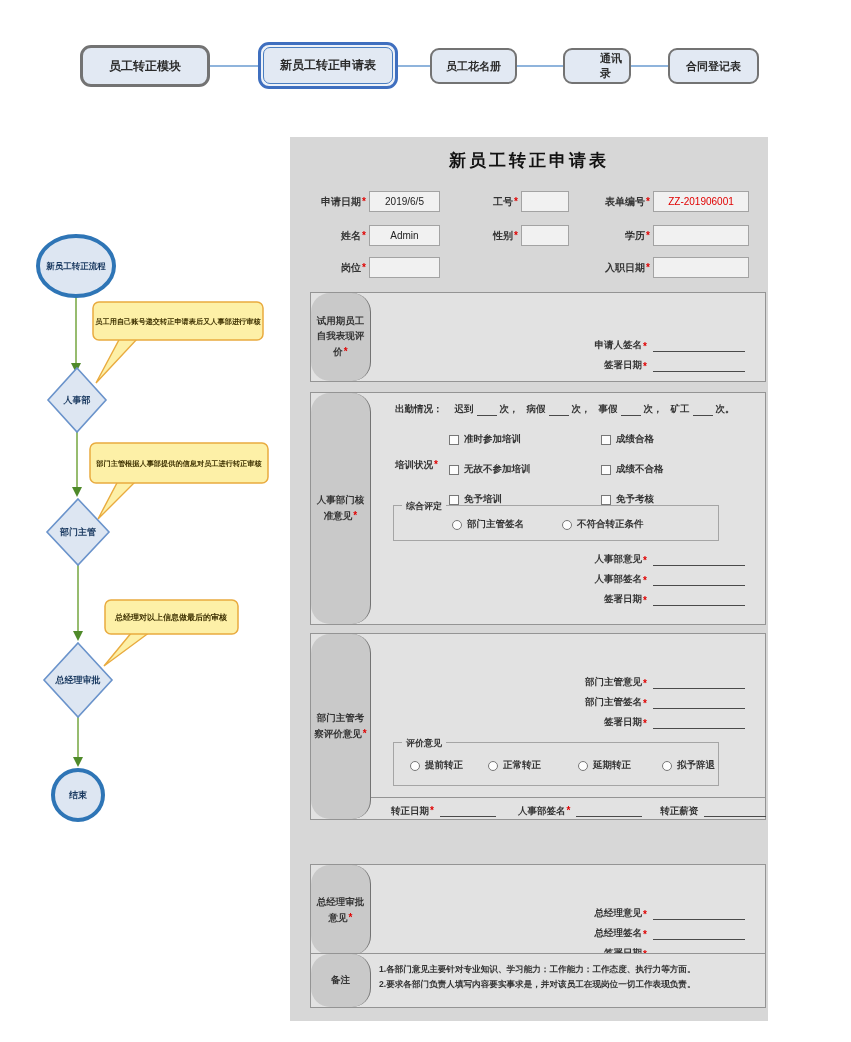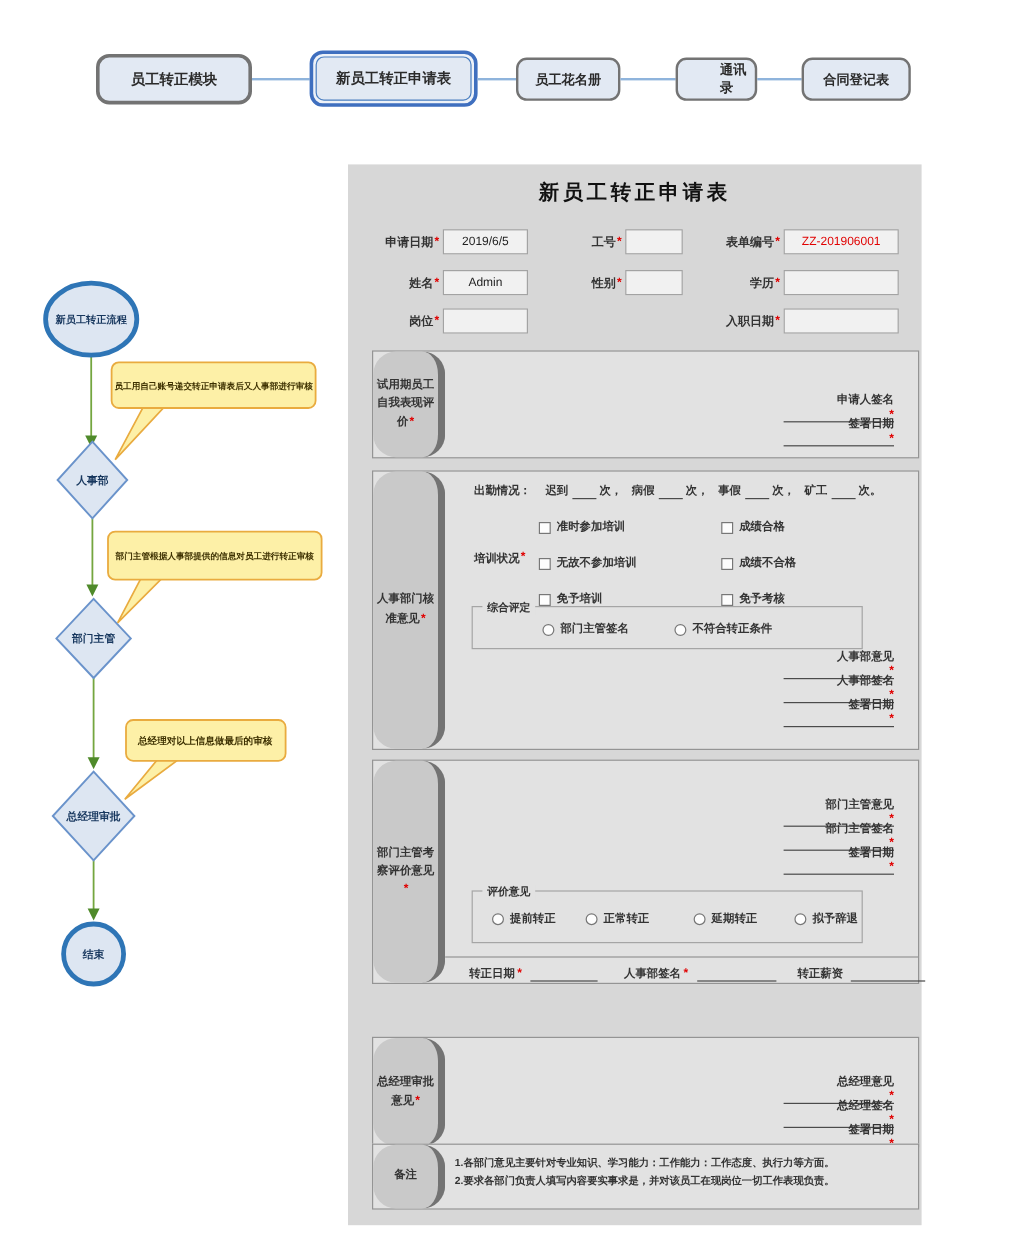"试用期员工自我表现评价*" .sec-label { border-right: 6px solid #737373 -> 1px solid #737373 }
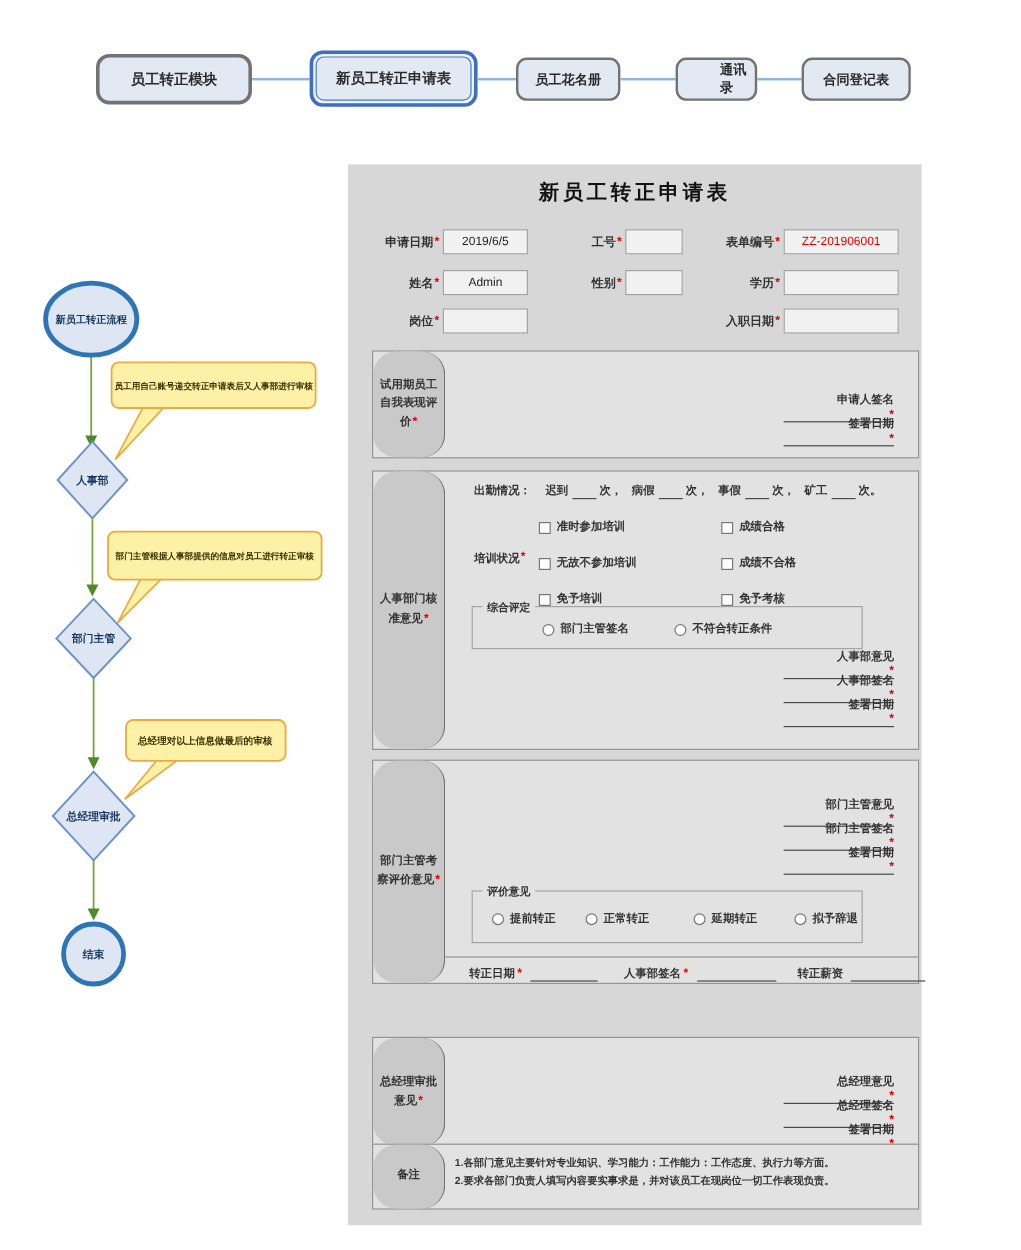"申请人签名" .sig-row { flex-direction: column -> none }
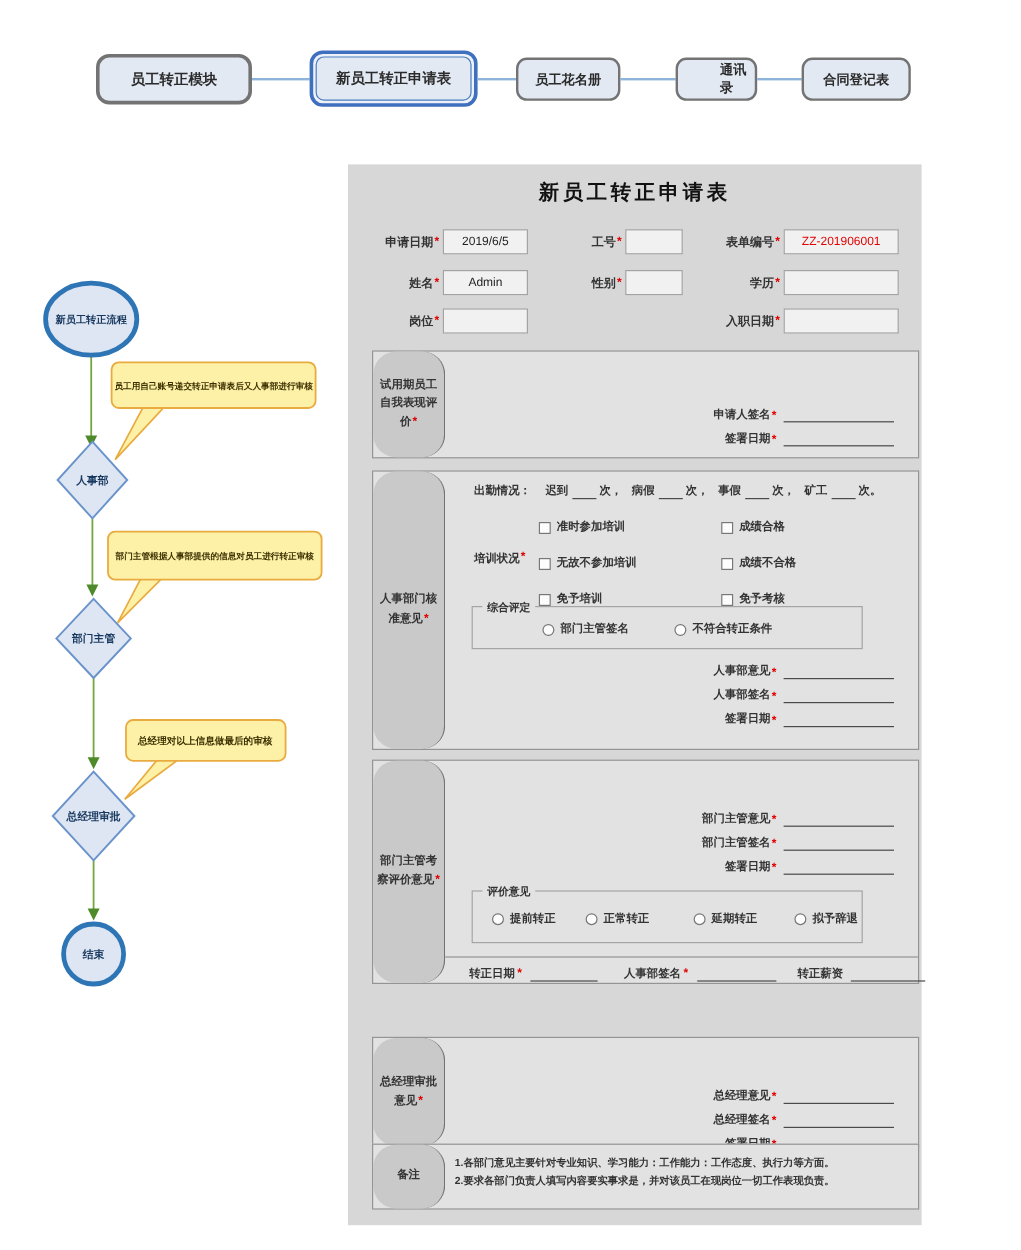"转正日期" .conv-row { align-items: flex-end -> flex-start; font-family: Liberation Mono, monospace -> none }
